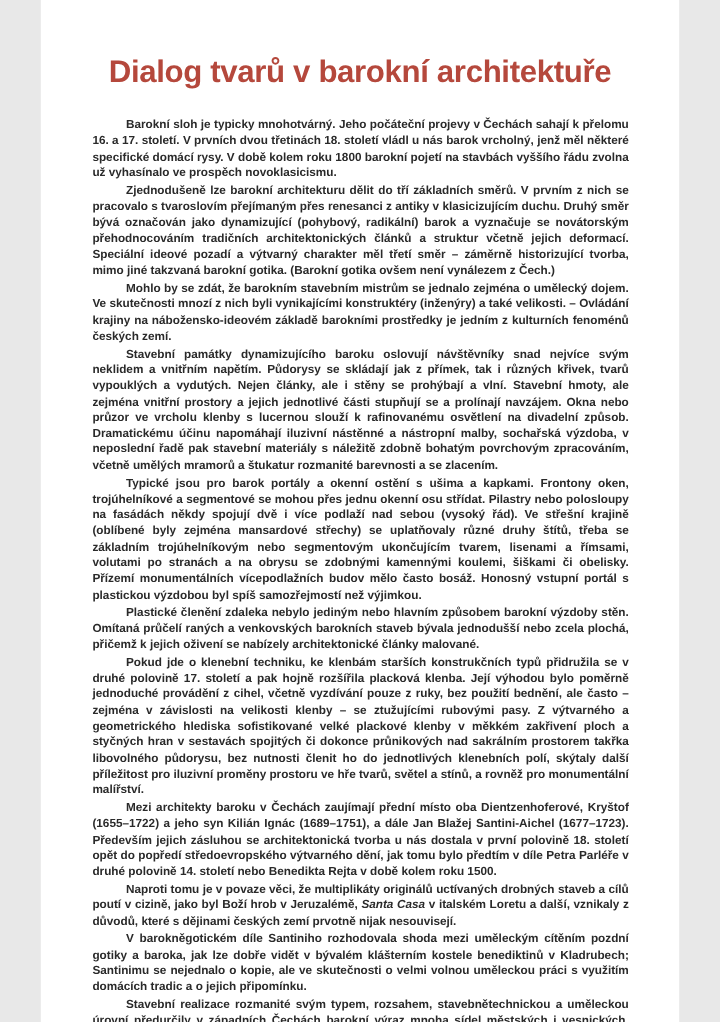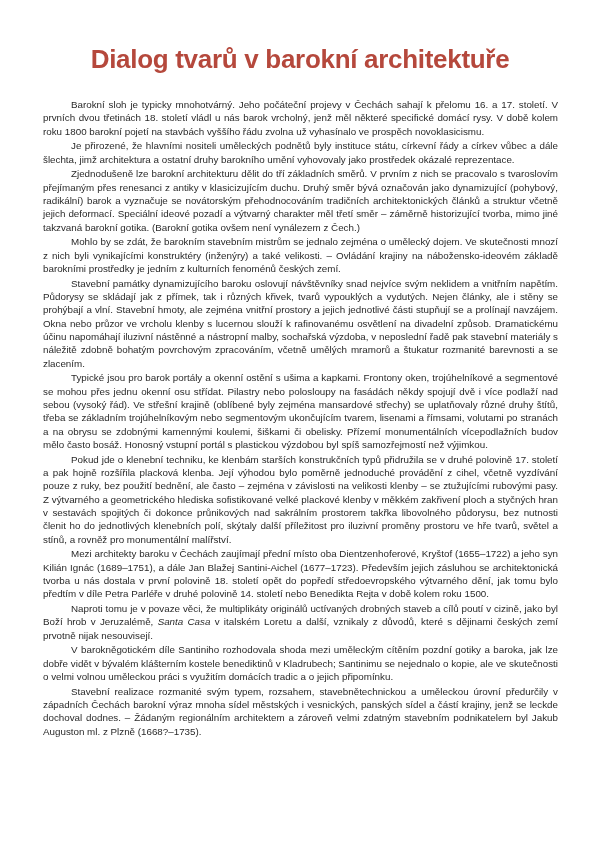"Dialog tvarů v barokní architektuře" .page { width: 600px -> 532px }
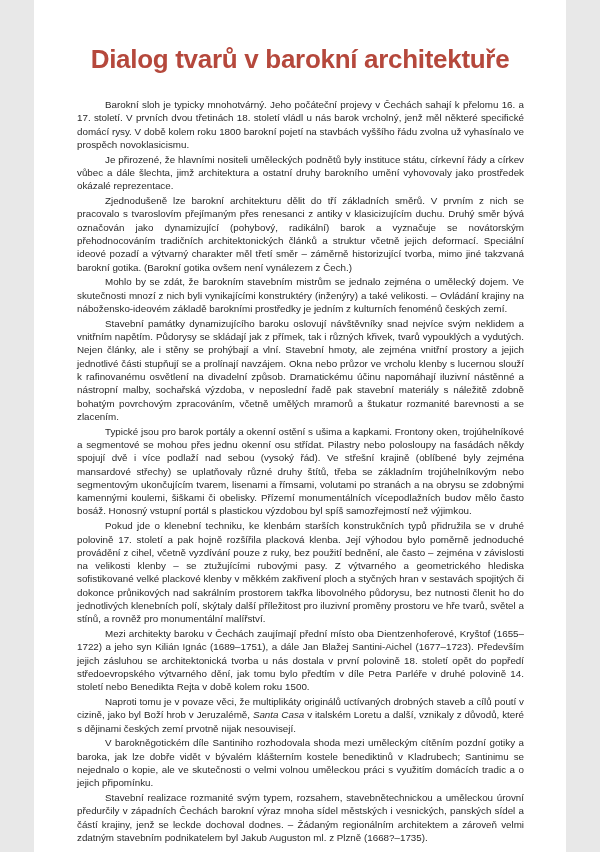"Barokní sloh je typicky mnohotvárný." .content p { font-weight: none -> bold }
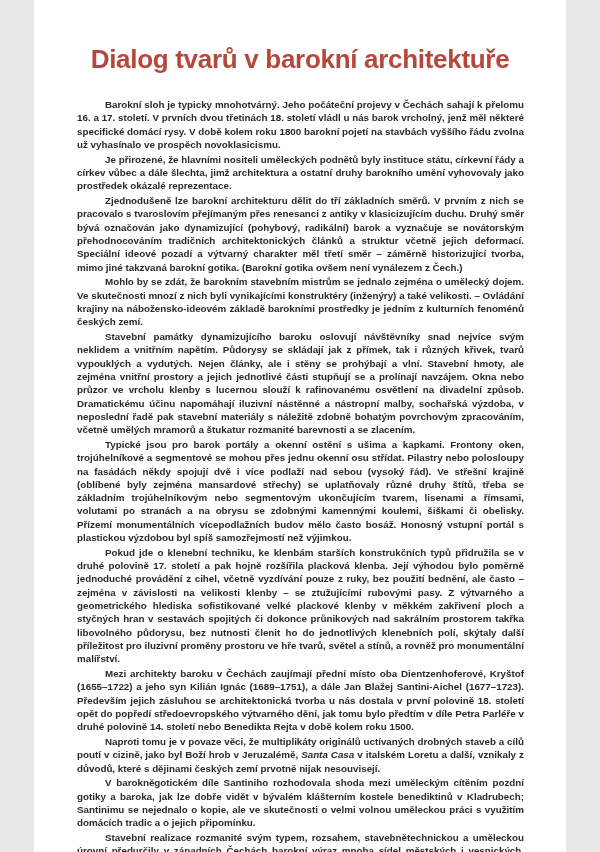"Je přirozené, že hlavními nositeli" p { html: <p>Je přirozené, že hlavními nositeli uměleckých podnětů byly instituce státu, církevní řády a církev vůbec a dále šlechta, jimž architektura a ostatní druhy barokního umění vyhovovaly jako prostředek okázalé reprezentace.</p> -> none }
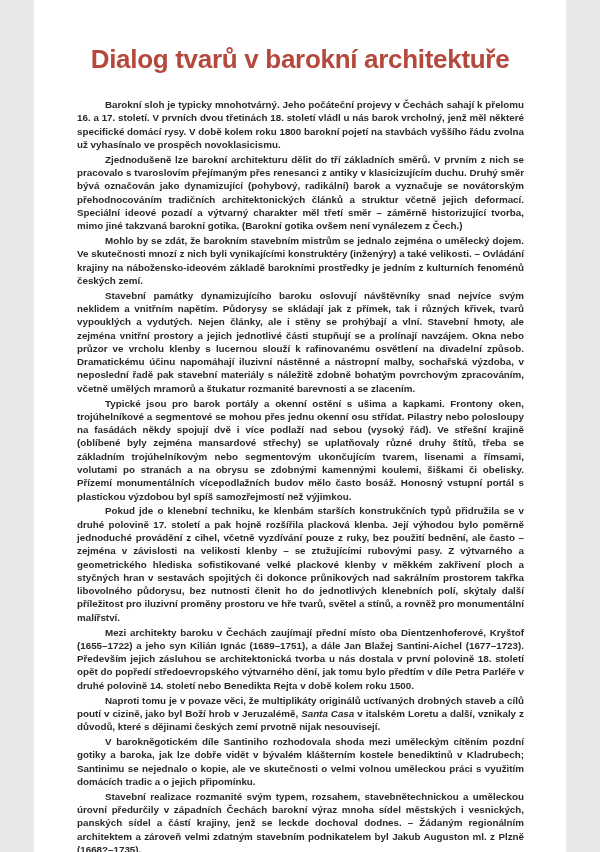"Plastické členění zdaleka nebylo jediným" p { html: none -> <p>Plastické členění zdaleka nebylo jediným nebo hlavním způsobem barokní výzdoby stěn. Omítaná průčelí raných a venkovských barokních staveb bývala jednodušší nebo zcela plochá, přičemž k jejich oživení se nabízely architektonické články malované.</p> }
